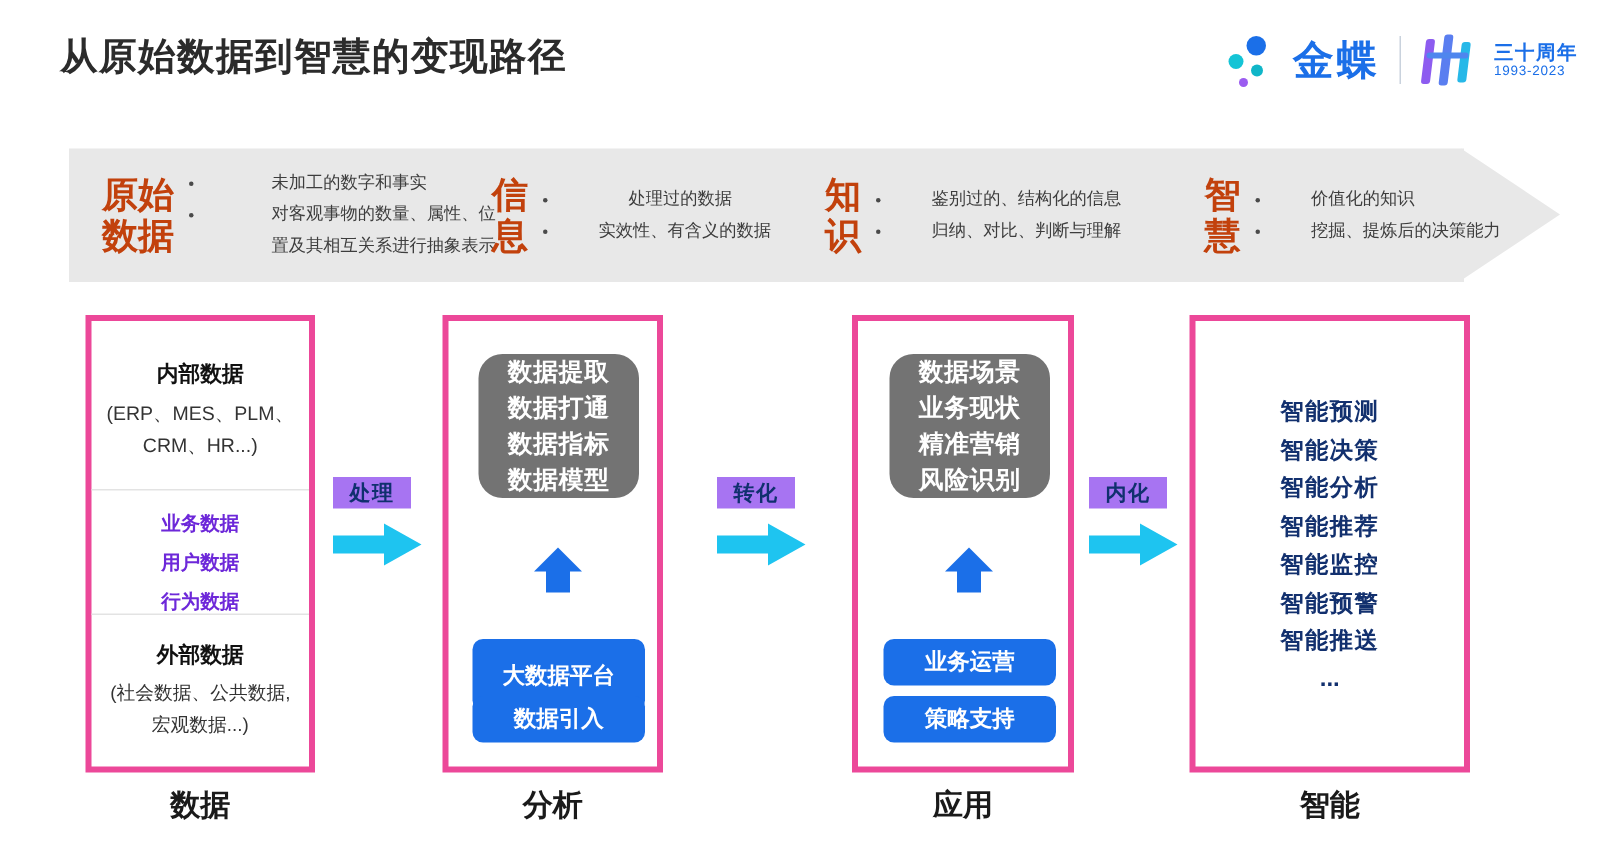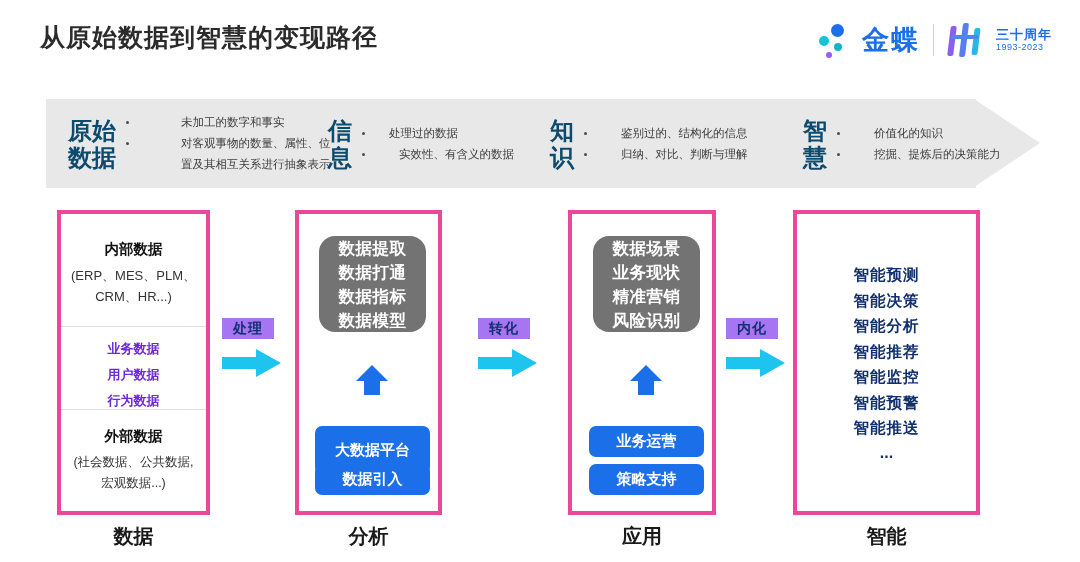"原始" .stage-name { color: #0c4a6e -> #c2410c }
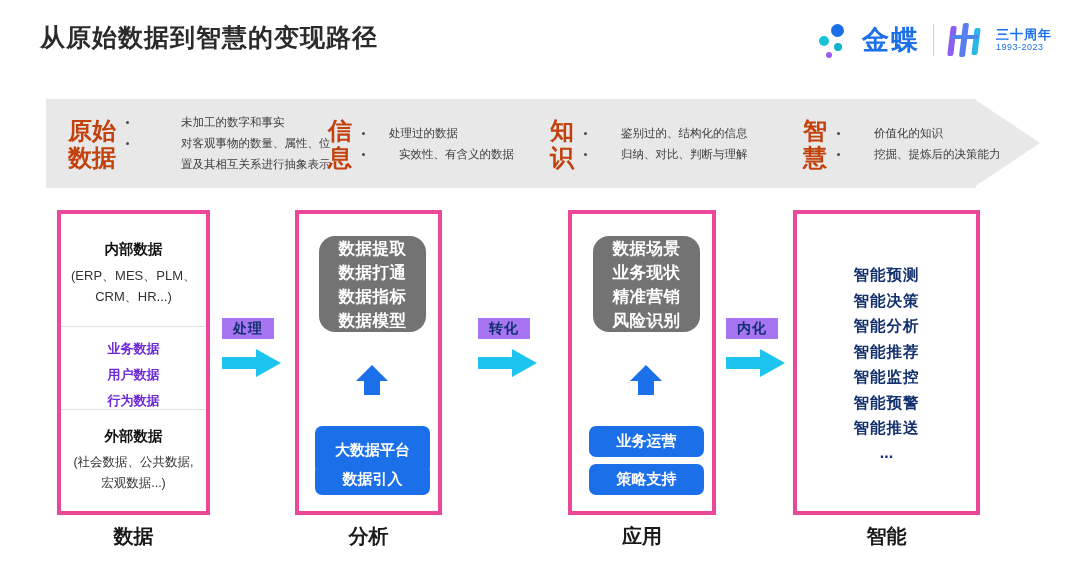"处理过的数据" span.bullet-text { margin-left: 24px -> 54px }
